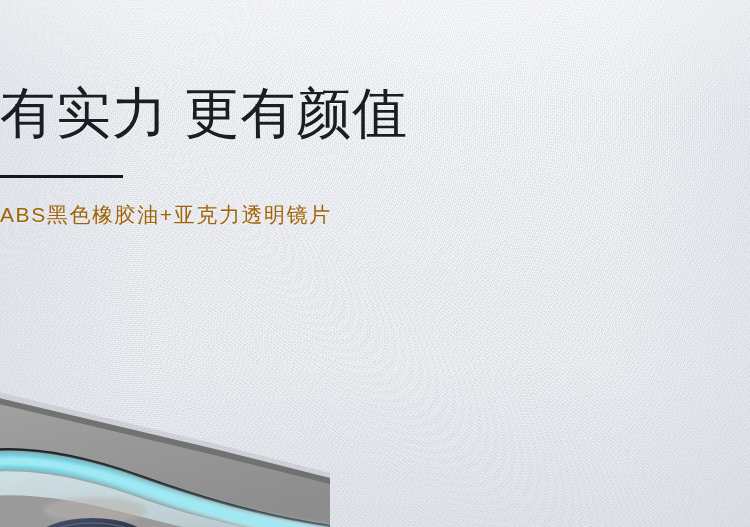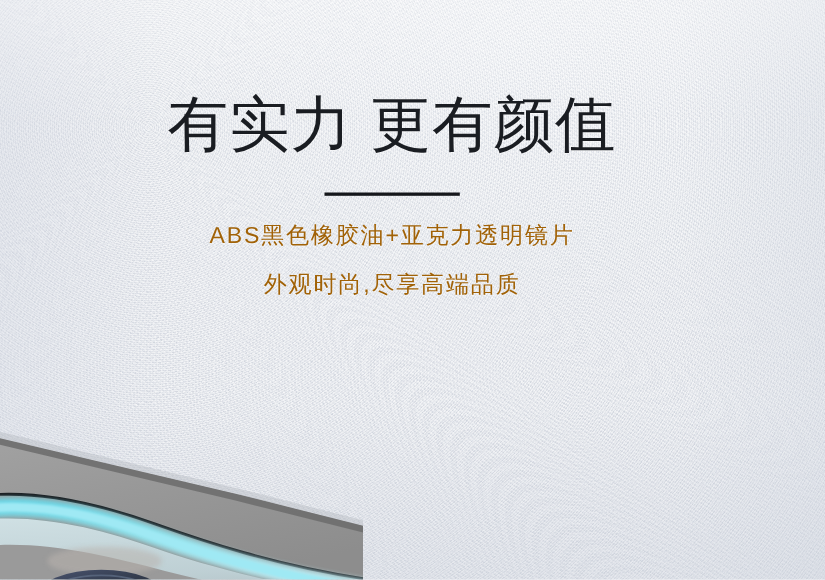"有实力 更有颜值" .text-block { text-align: center -> left }
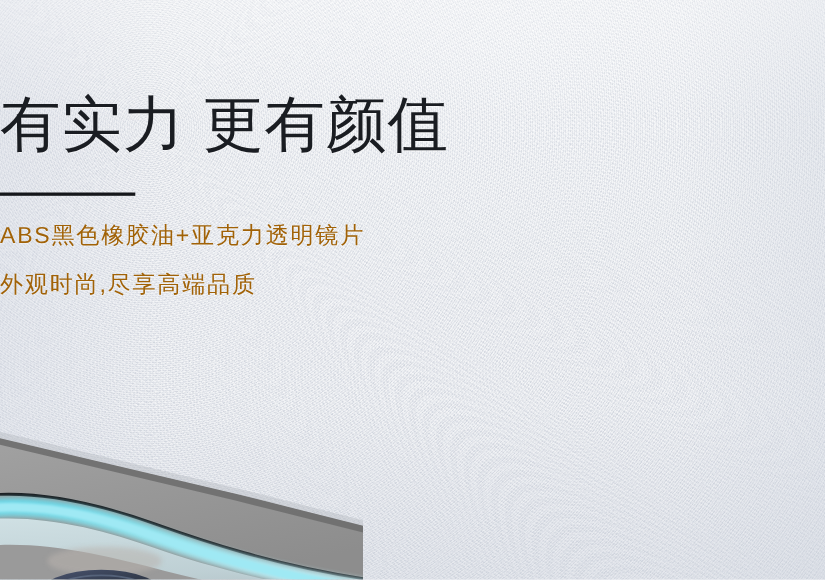"外观时尚,尽享高端品质" p.subline { html: <p>外观时尚,尽享高端品质</p> -> none }
